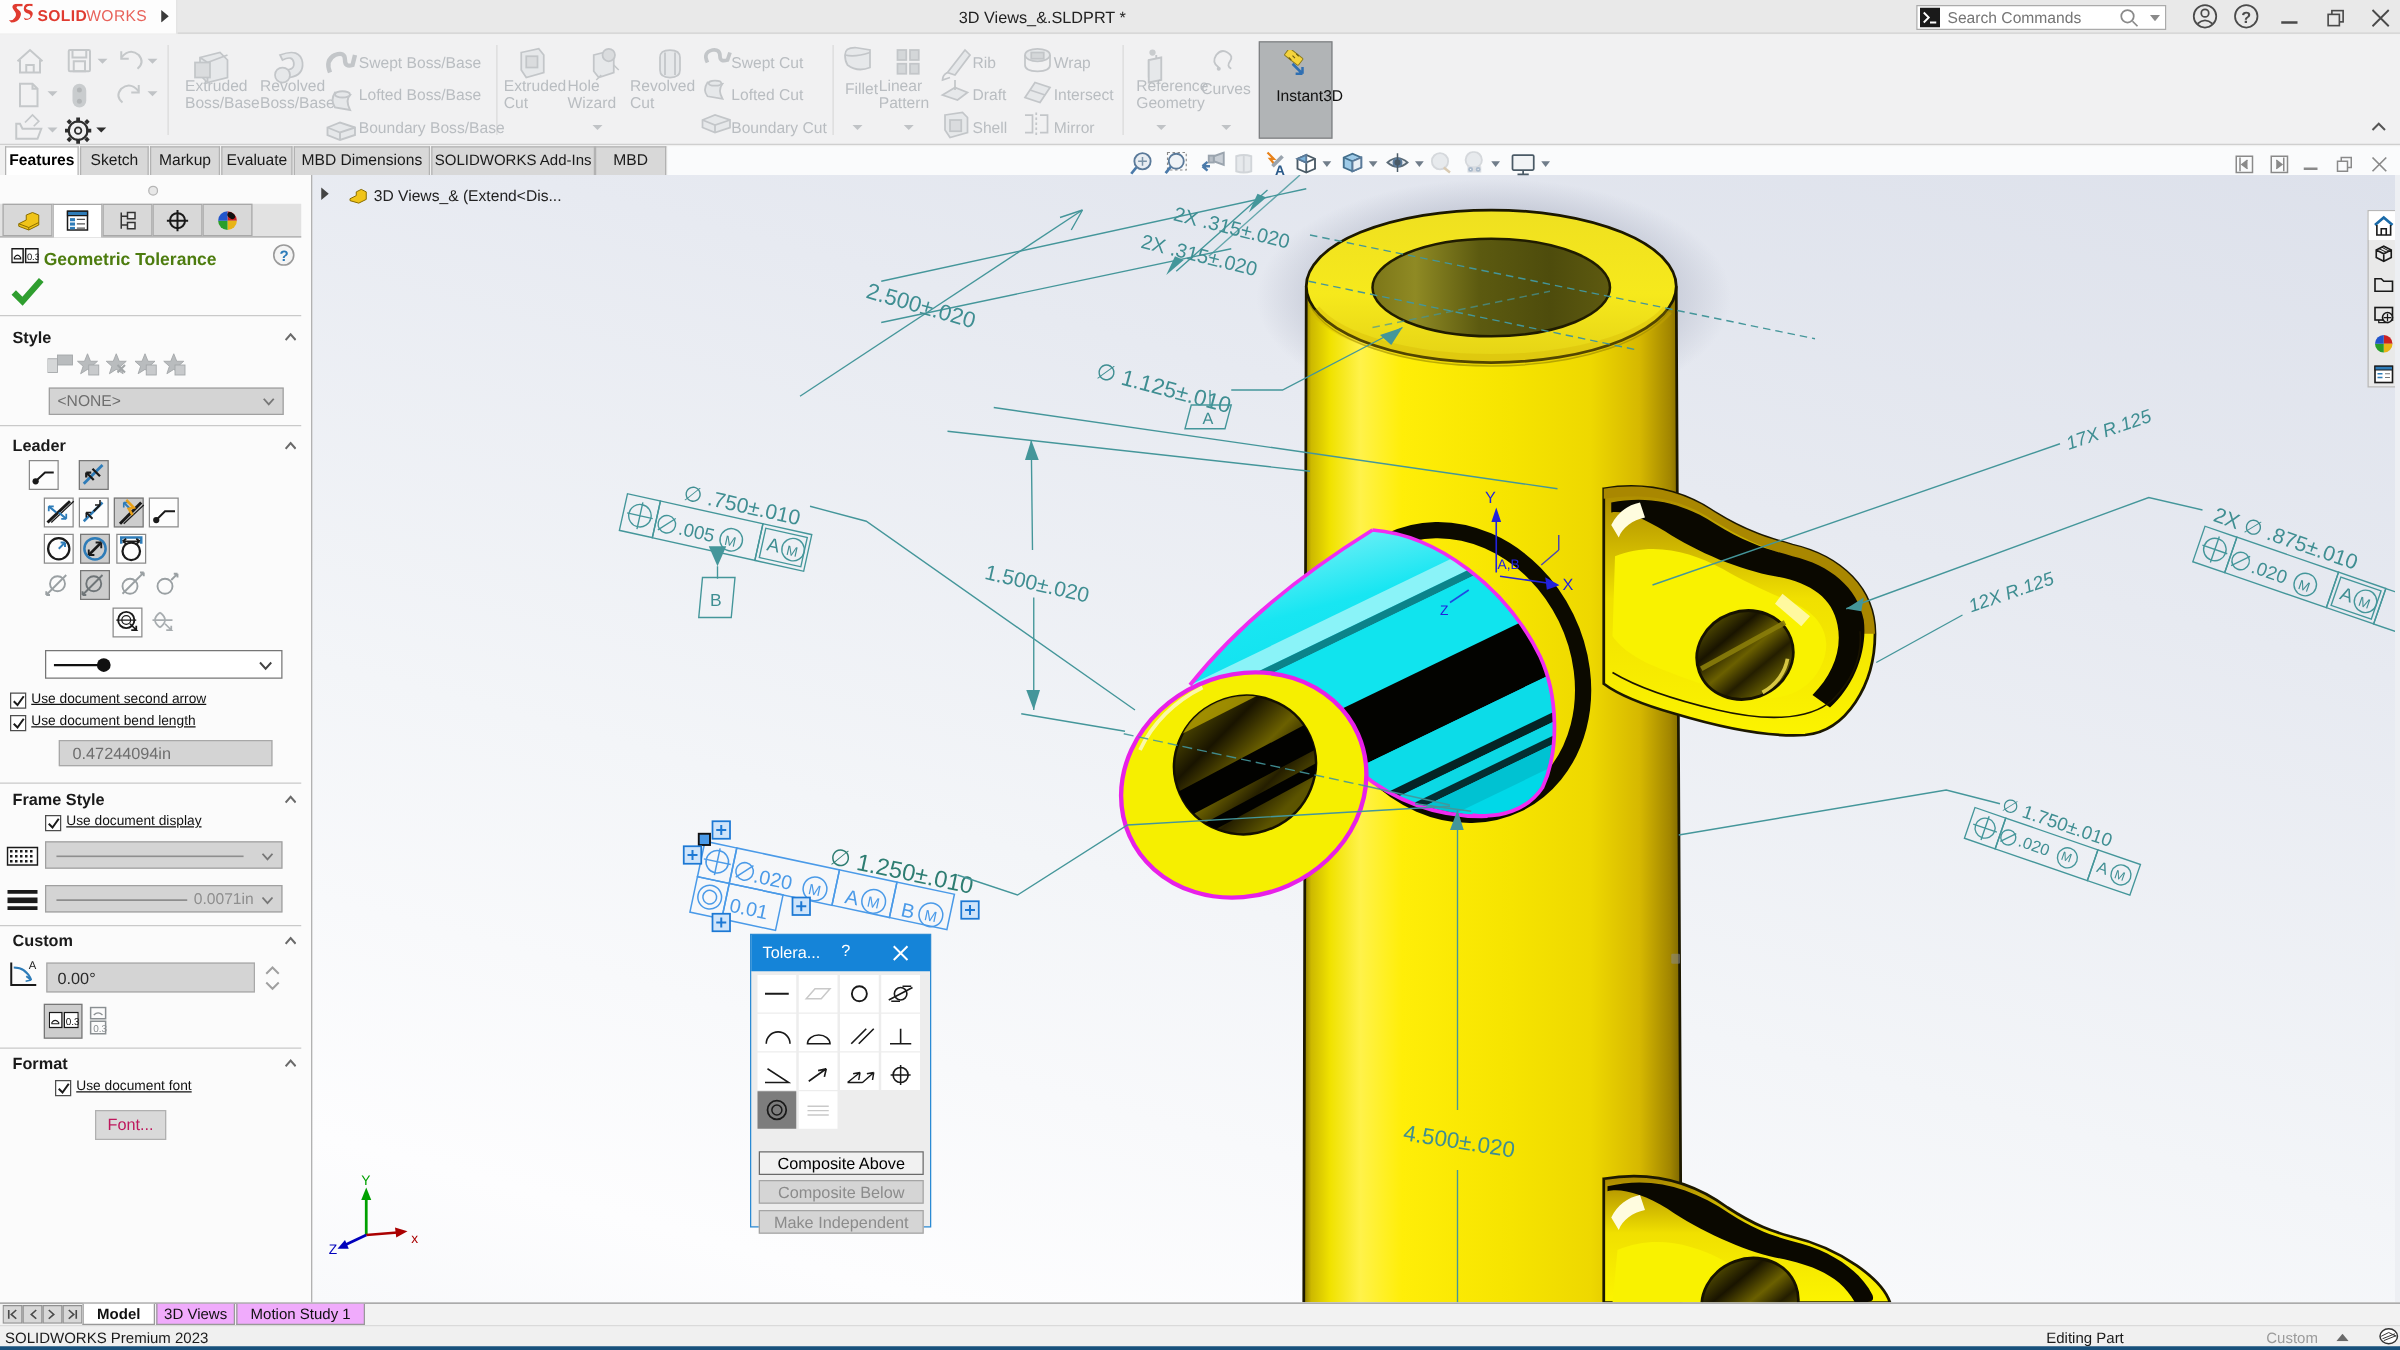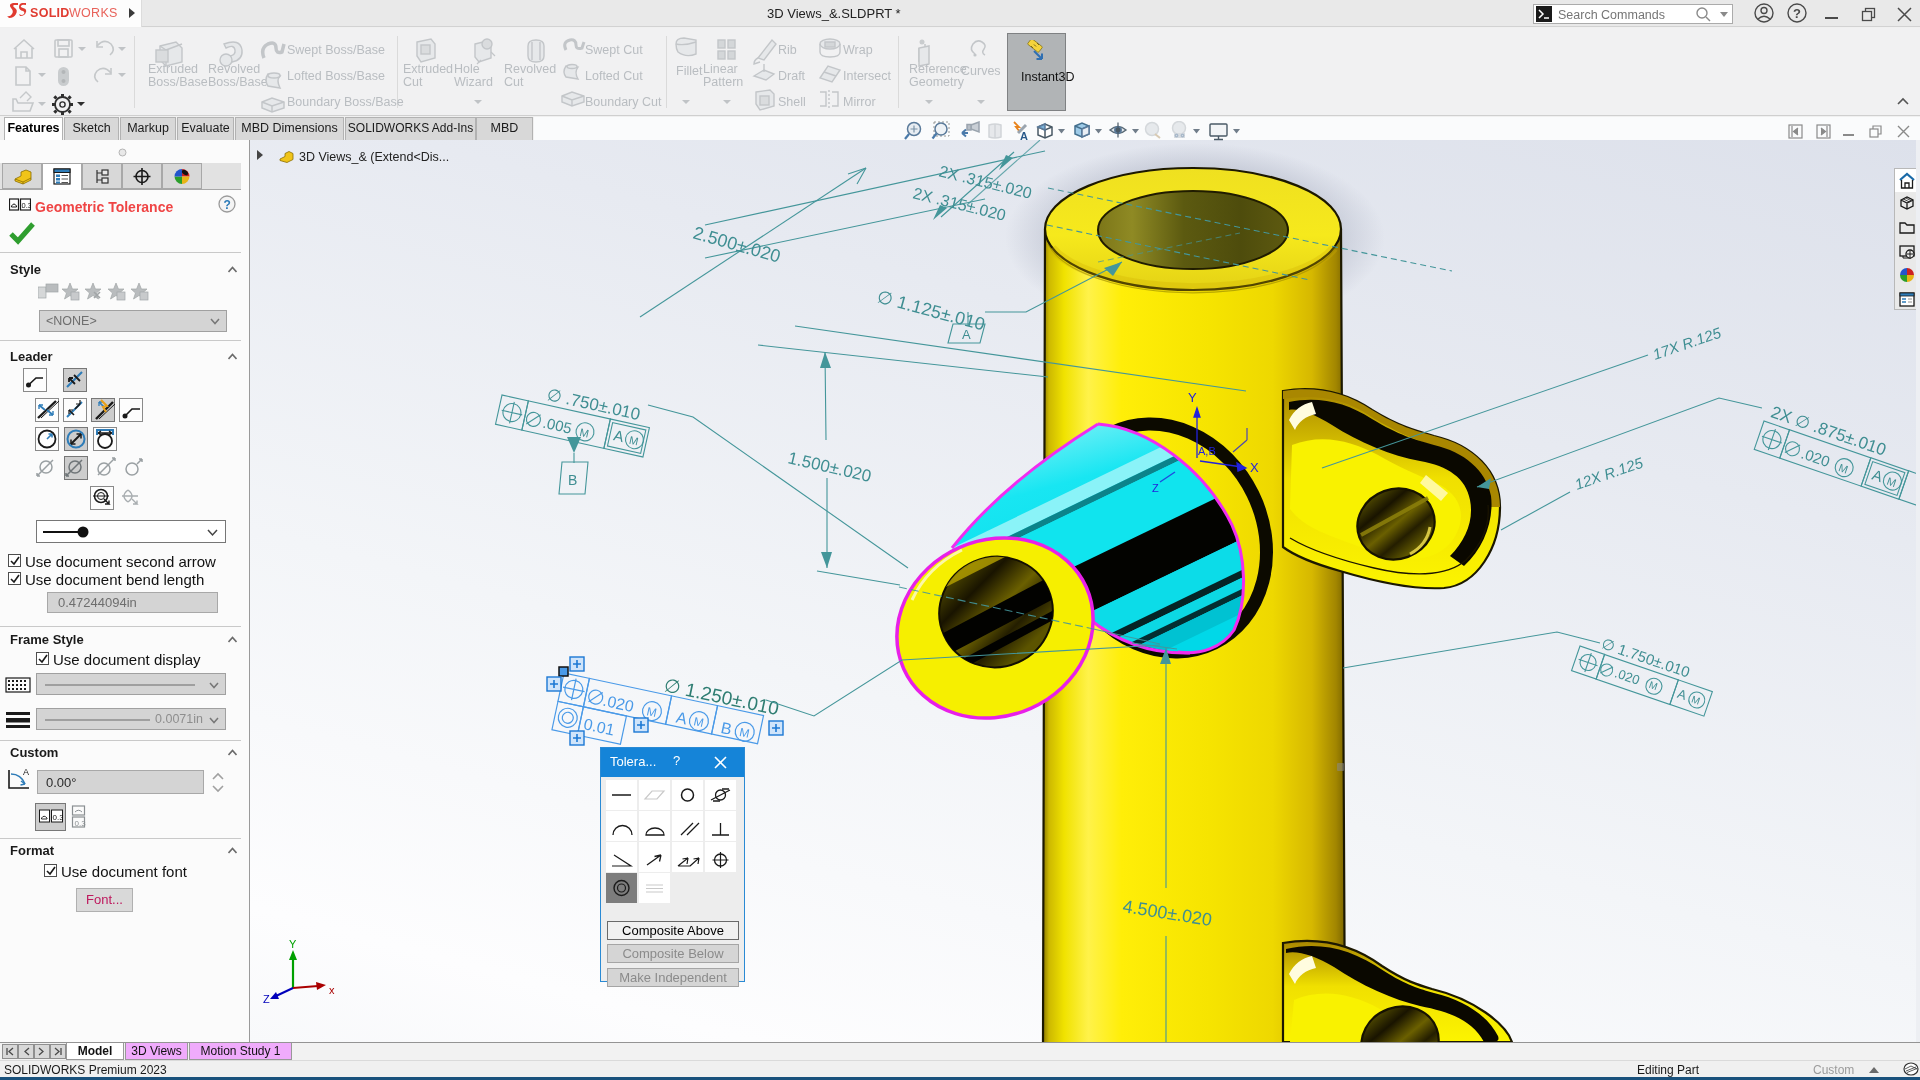"Geometric Tolerance" div.abs { color: #ef4444 -> #4d7c0f }
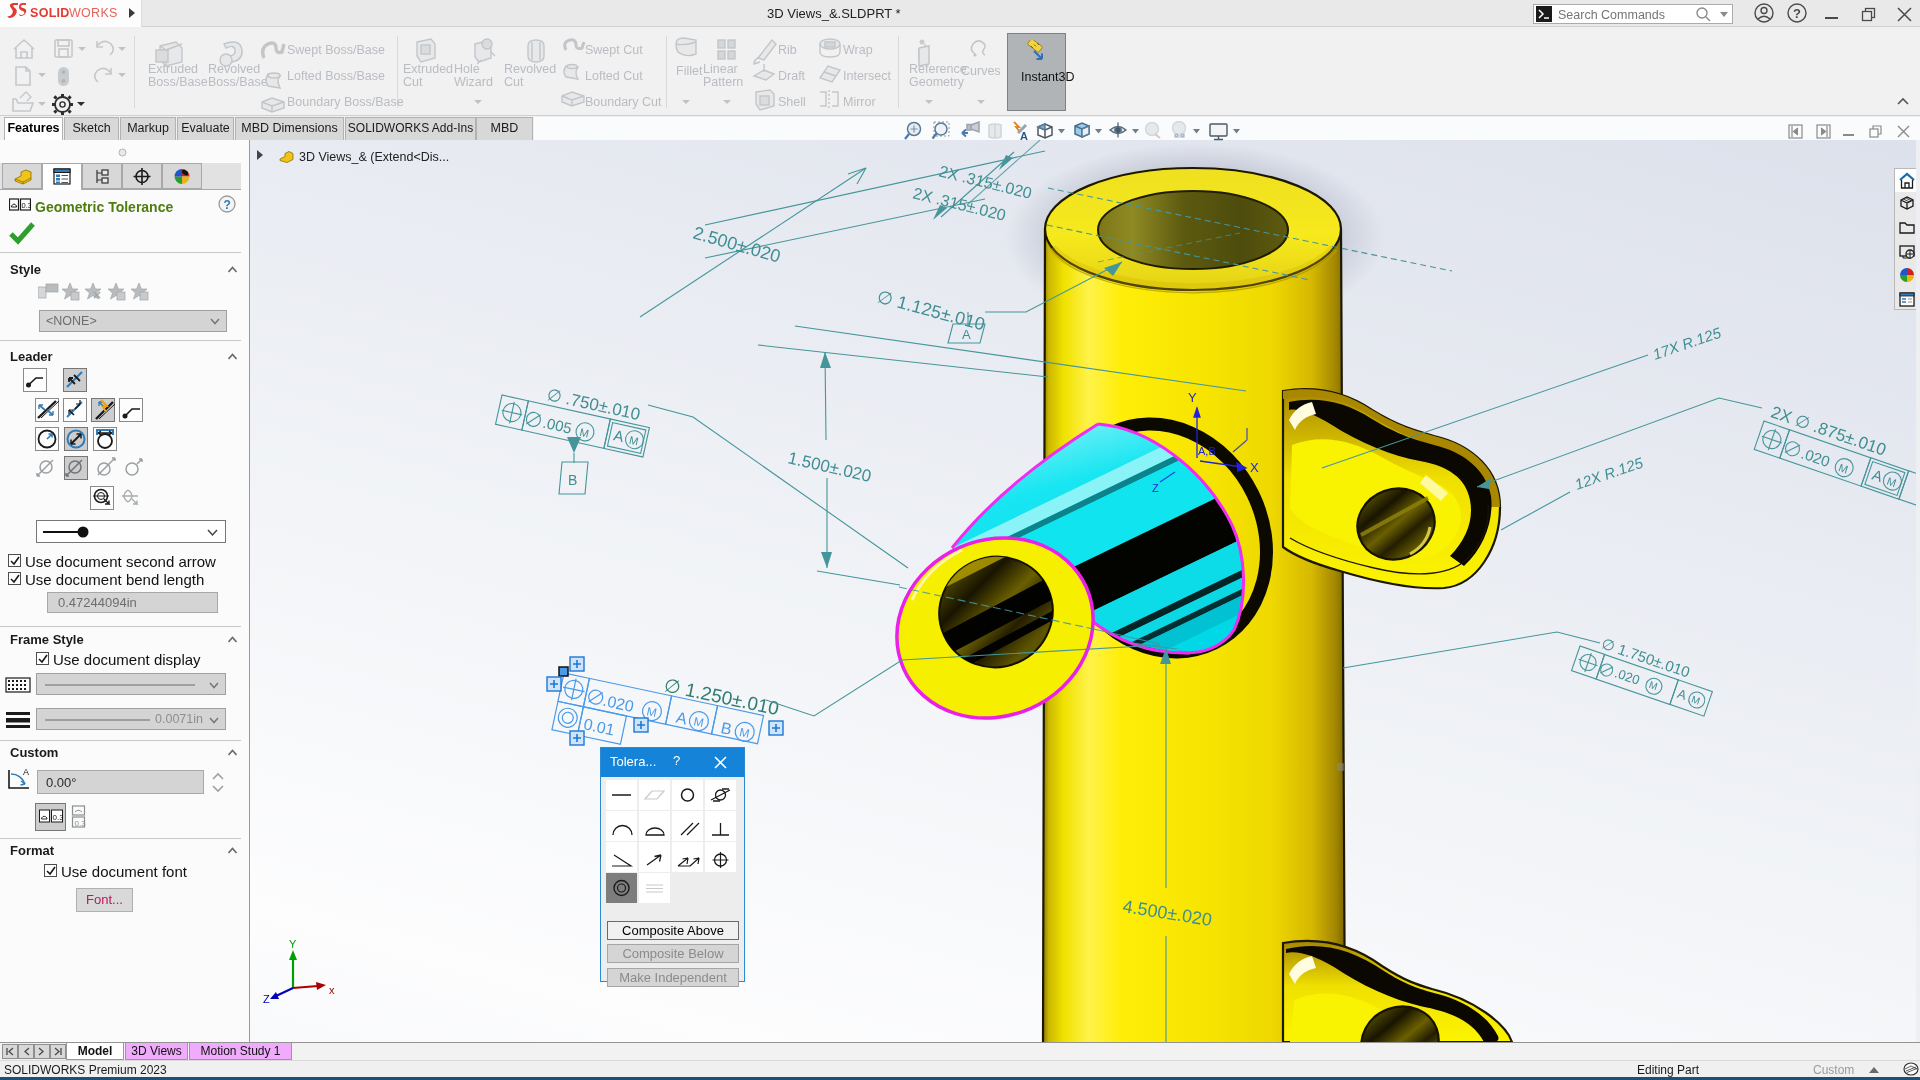"Use document second arrow" .cblabel { font-size: 15px -> 11px; text-decoration: none -> underline }
